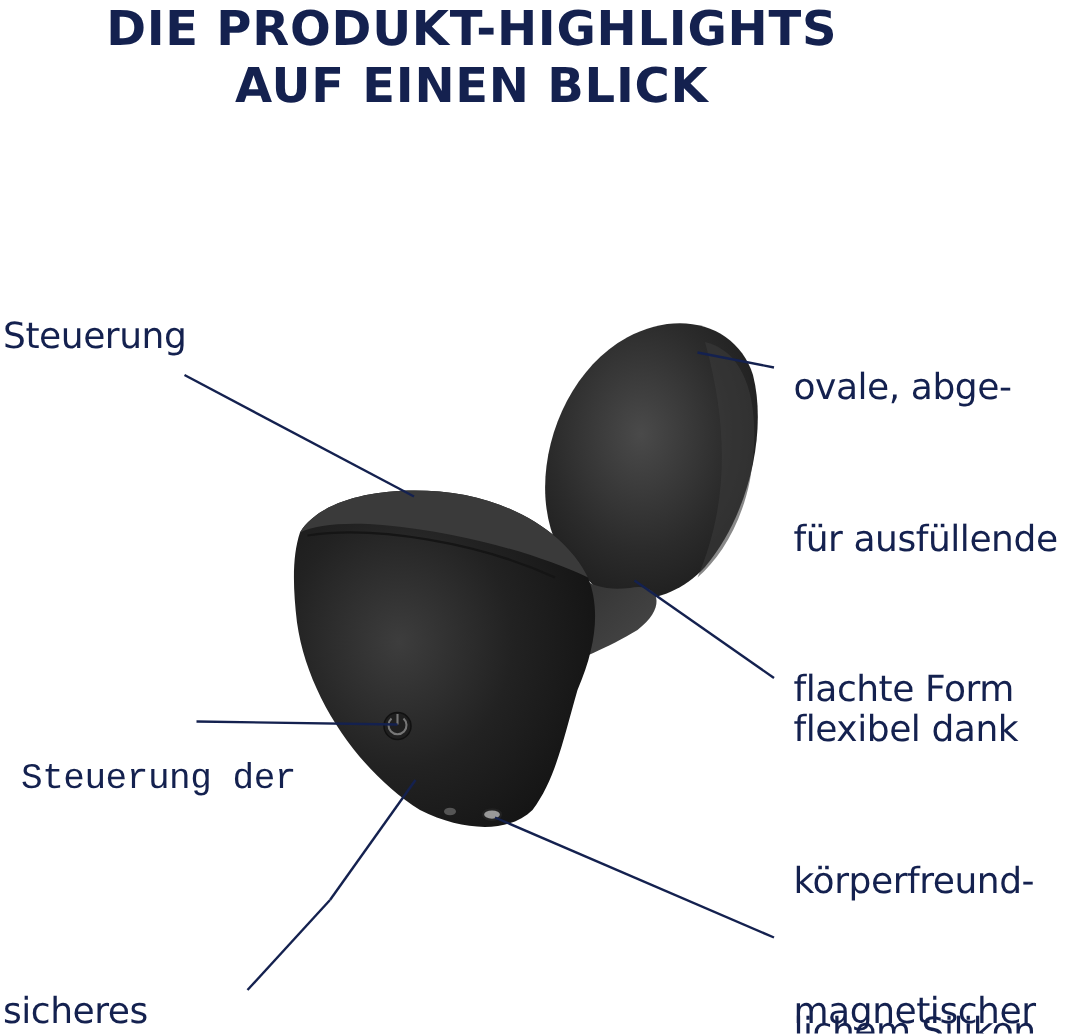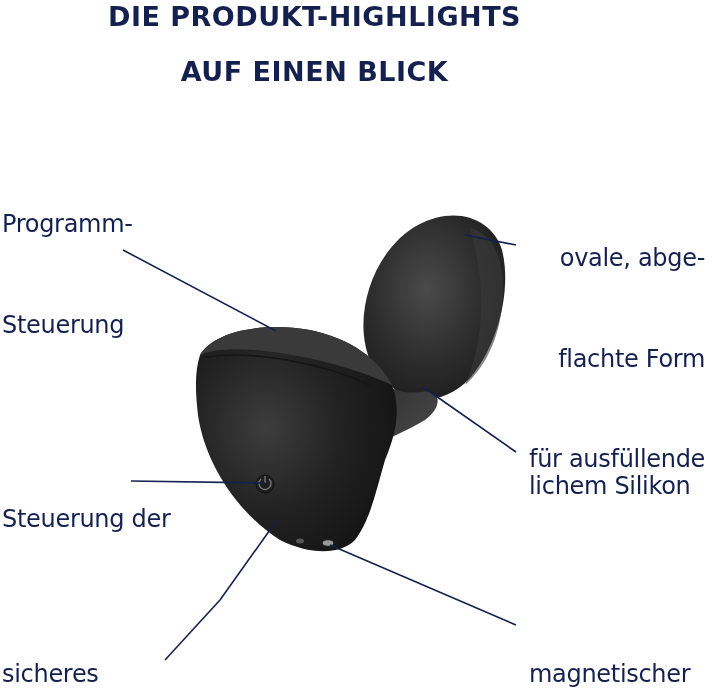"DIE PRODUKT-HIGHLIGHTS" .title { font-size: 27px -> 32px }
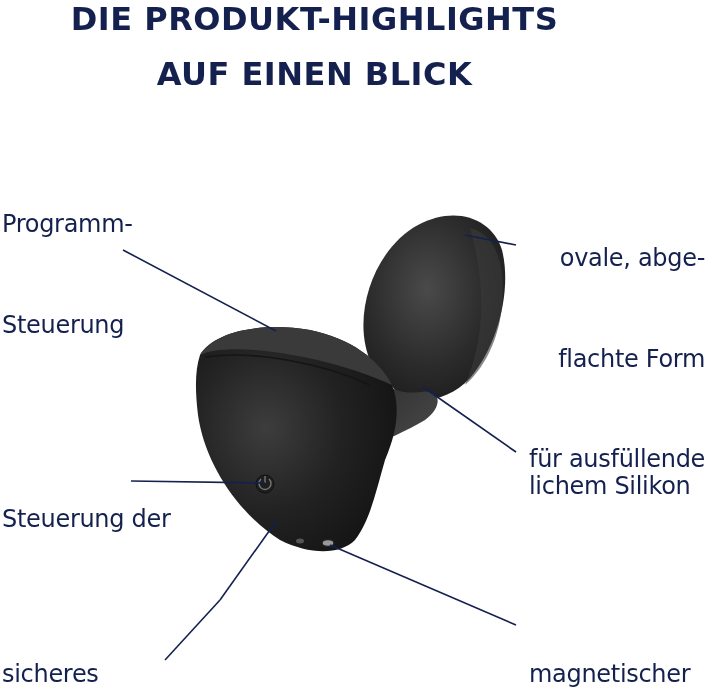"AUF EINEN BLICK" .title.l2 { top: 58px -> 41px }
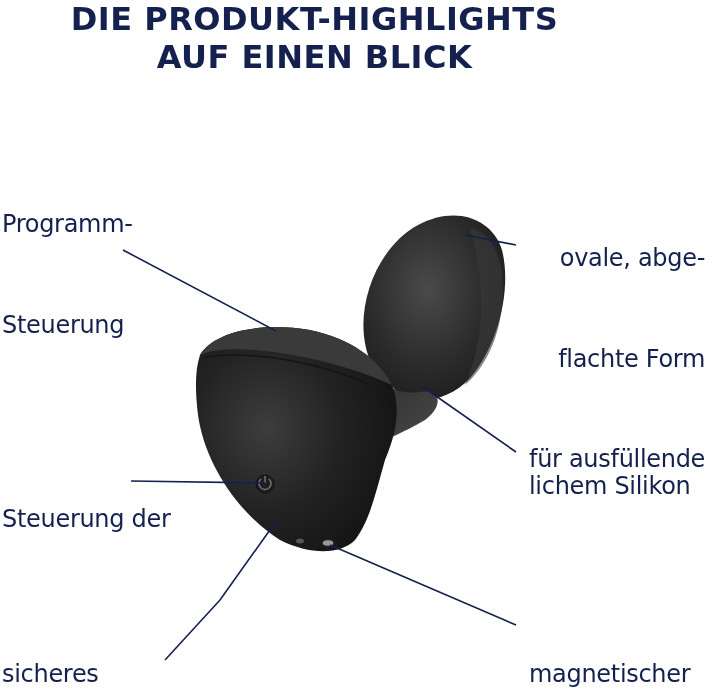"Programm-" div { html: <div>Programm-</div> -> none }
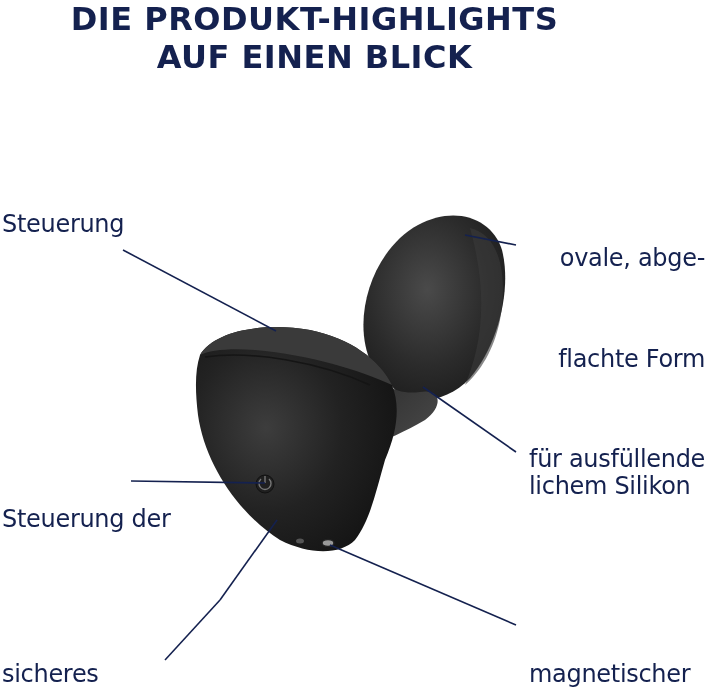"ovale, abge-" div.label { text-align: right -> none }
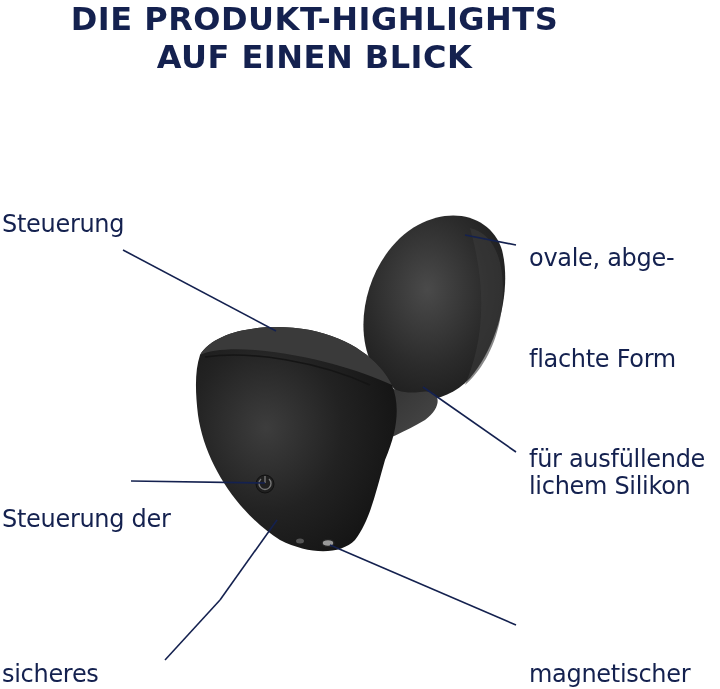"flachte Form" div { order: before "für ausfüllende" -> after "für ausfüllende" }
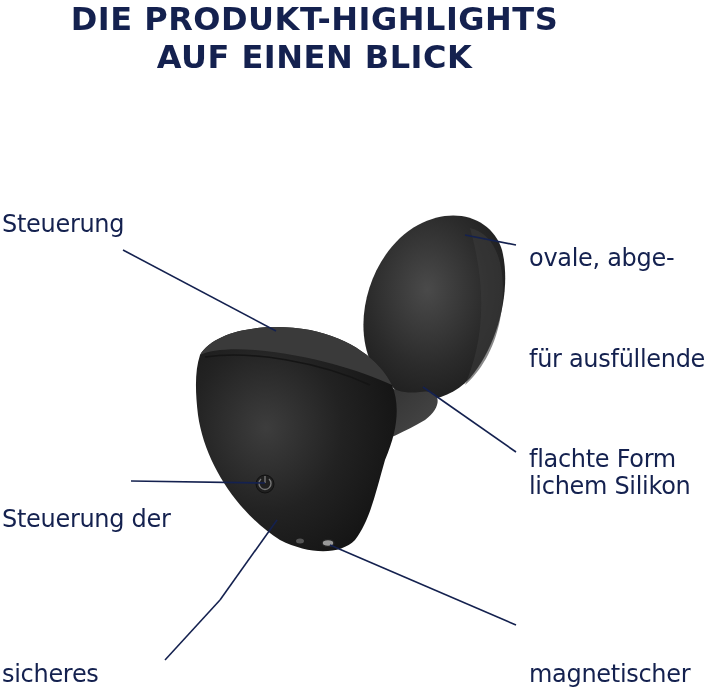"flexibel dank" div { html: none -> <div>flexibel dank</div> }
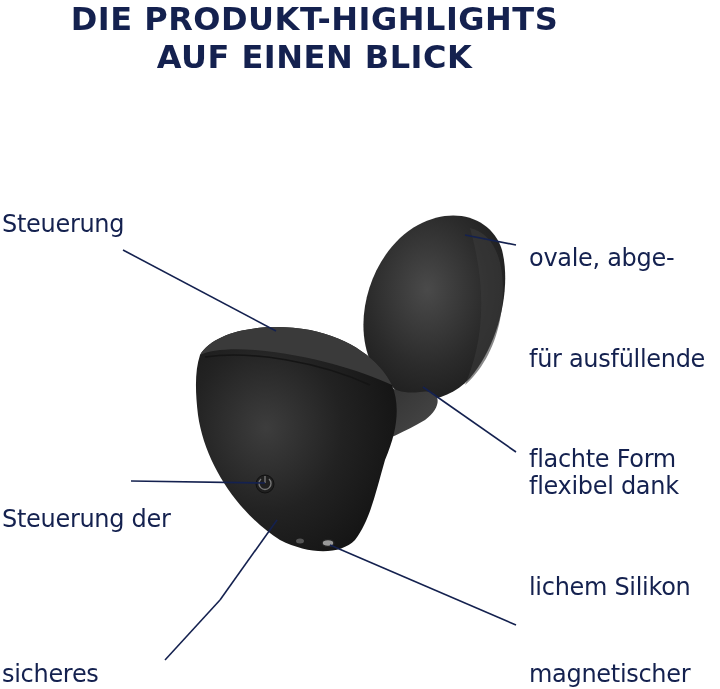"Steuerung der" div.label { font-family: none -> Liberation Mono, monospace; left: 2px -> 14px }
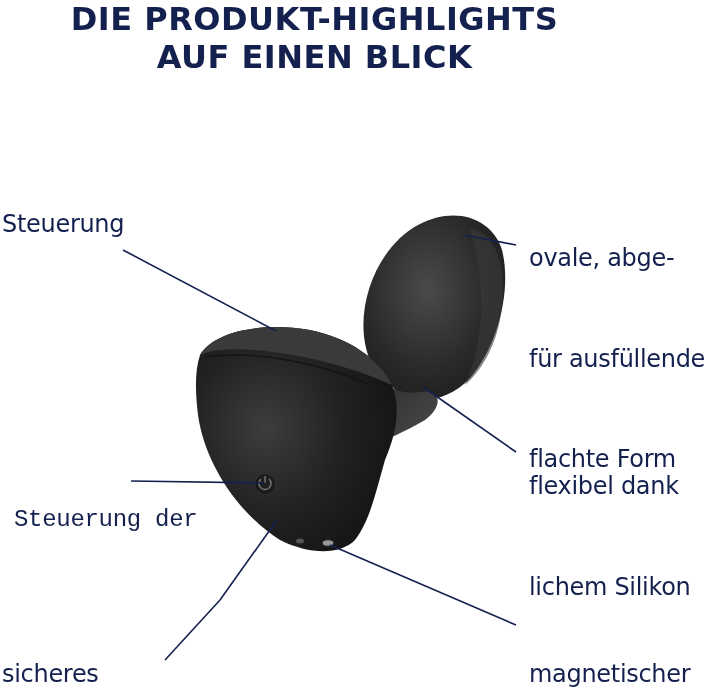"körperfreund-" div { html: none -> <div>körperfreund-</div> }
